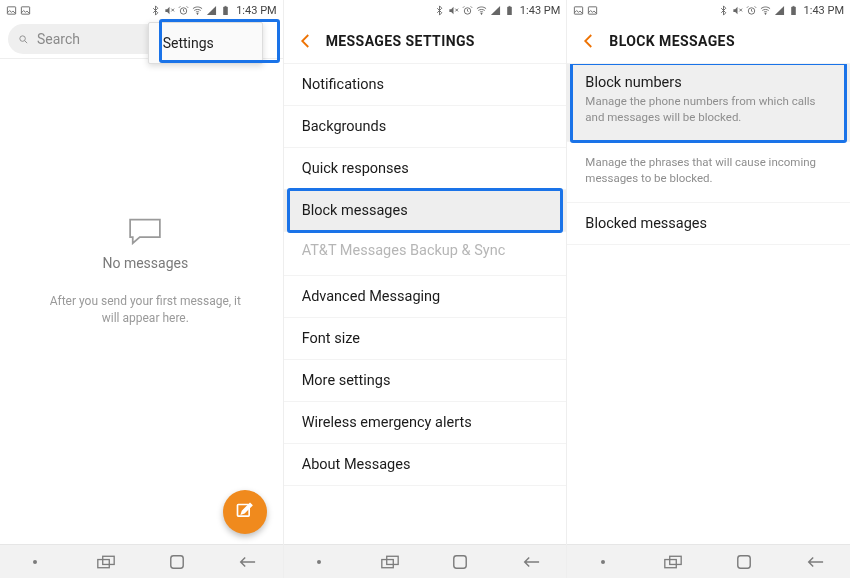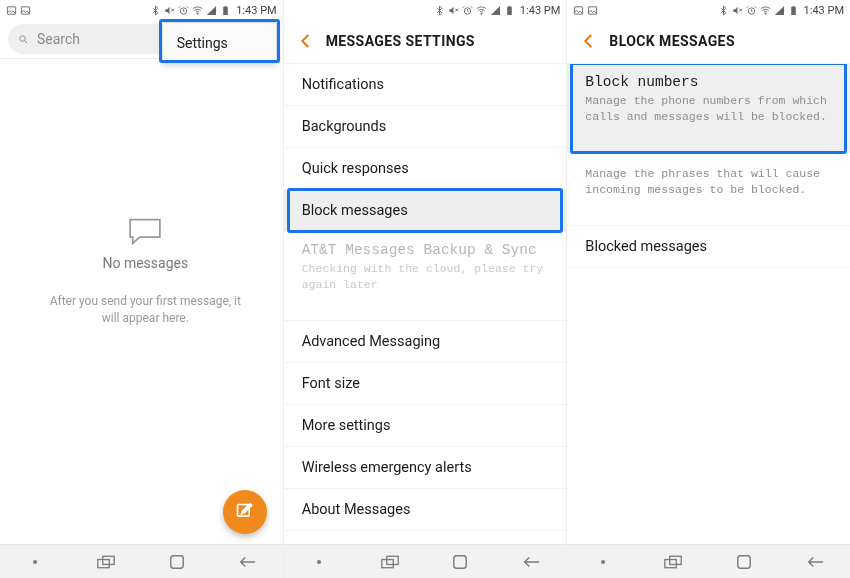"Settings" .popup { right: 6px -> 20px }
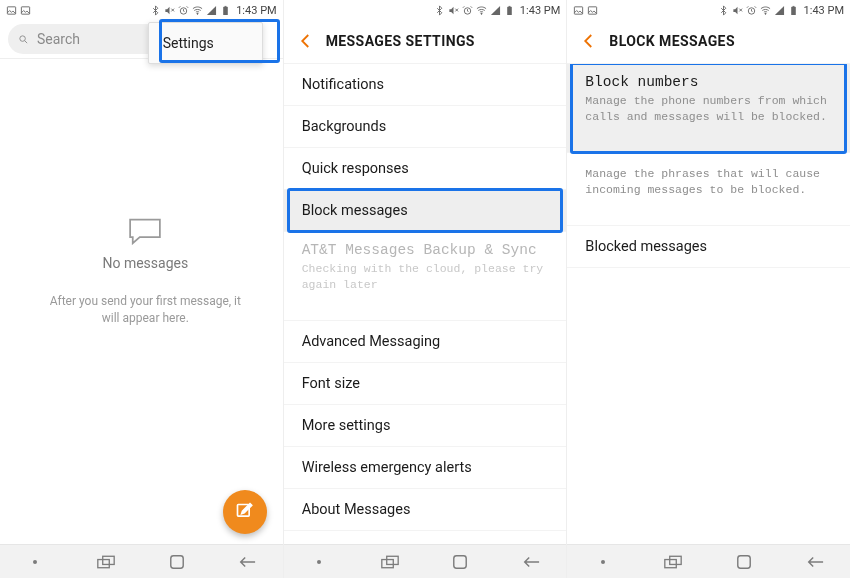"Block numbers" .row.two-line { font-family: Liberation Mono, monospace -> none; padding: 10px 18px 28px -> 10px 18px 16px }
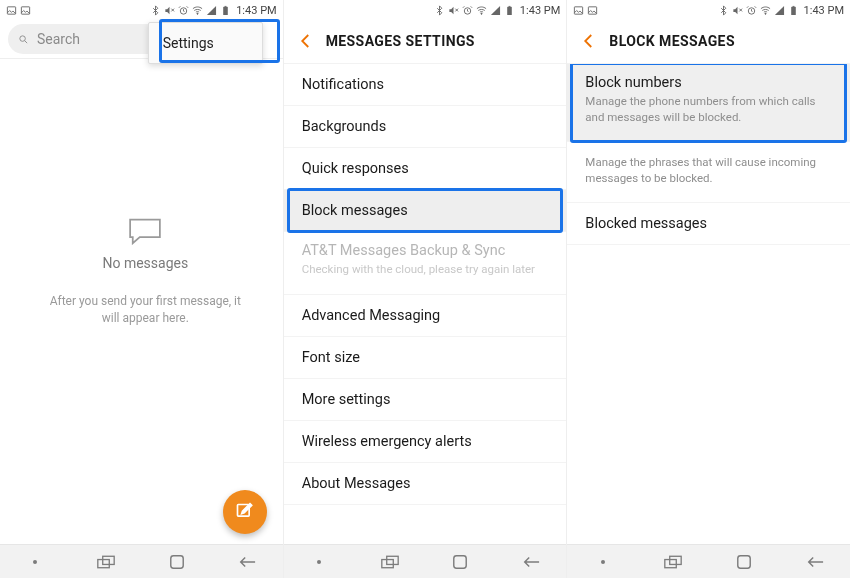"Checking with the cloud, please" div.sub { html: <div>Checking with the cloud, please try again later</div> -> none }
